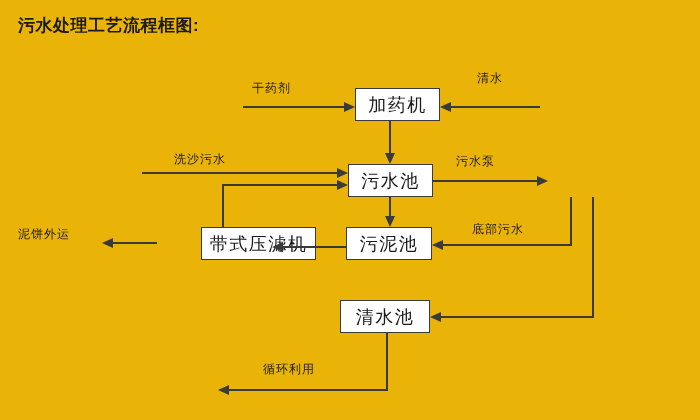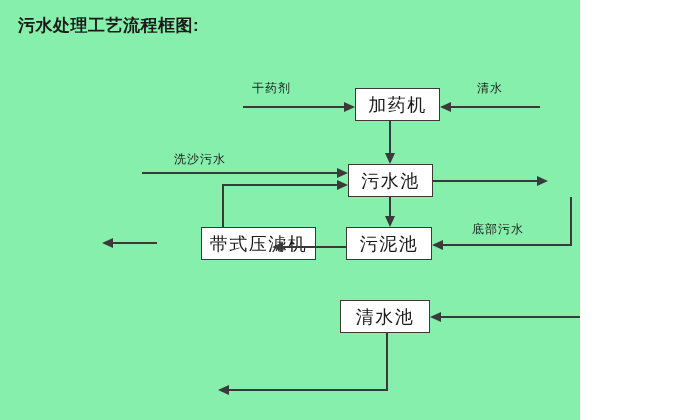"污水处理工艺流程框图:" .canvas { background: #86efac -> #eab308; width: 580px -> 700px }
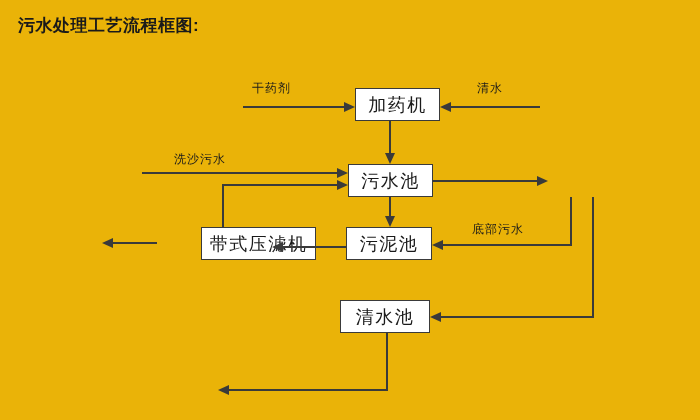"清水" div.lbl { top: 80px -> 70px }
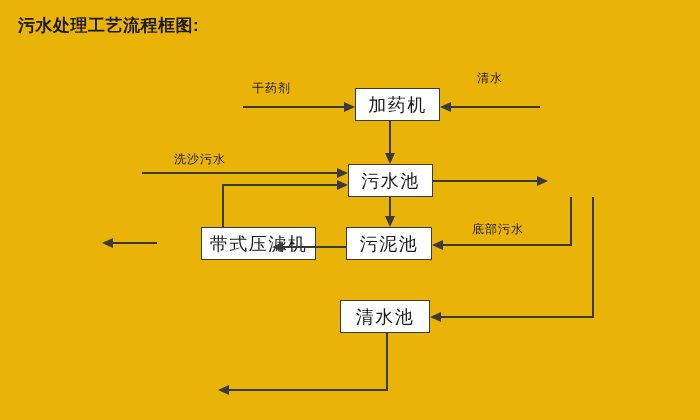"污水泵" div.lbl { html: none -> <div>污水泵</div> }
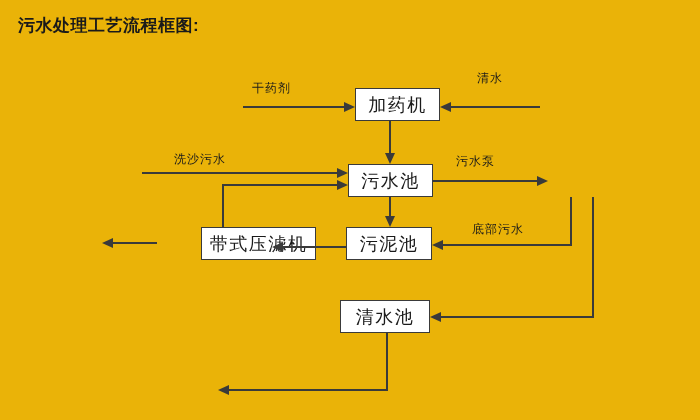"泥饼外运" div.lbl { html: none -> <div>泥饼外运</div> }
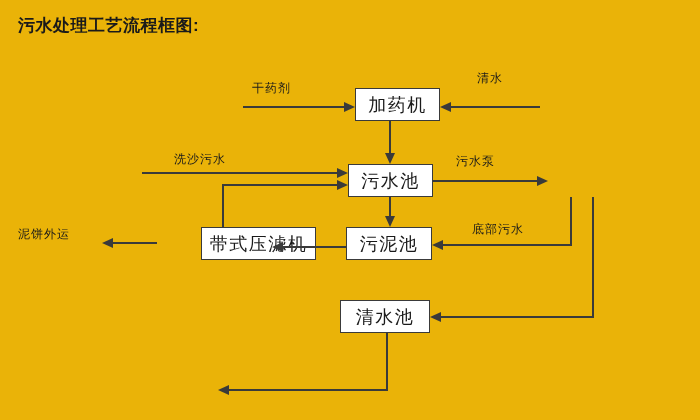"循环利用" div.lbl { html: none -> <div>循环利用</div> }
